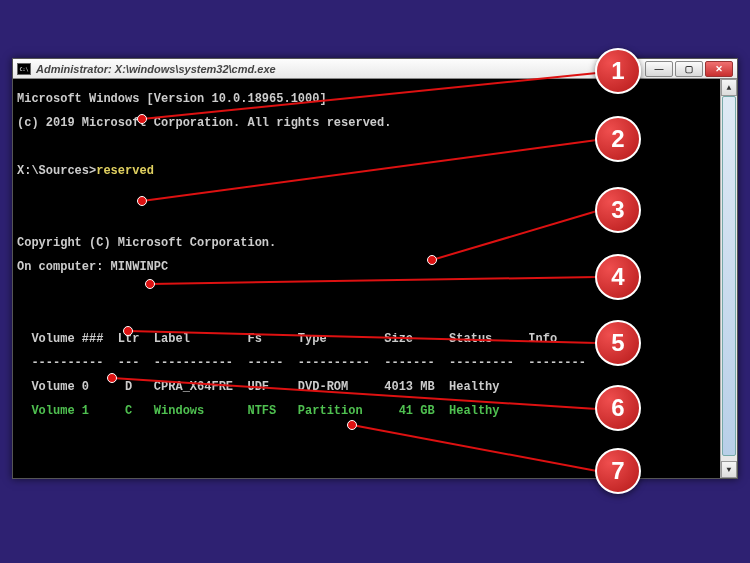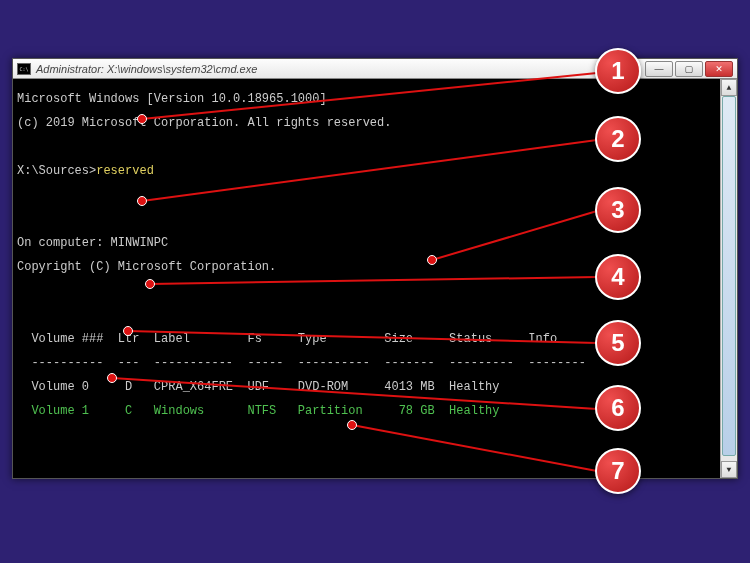"Administrator:" .window { font-weight: none -> bold }
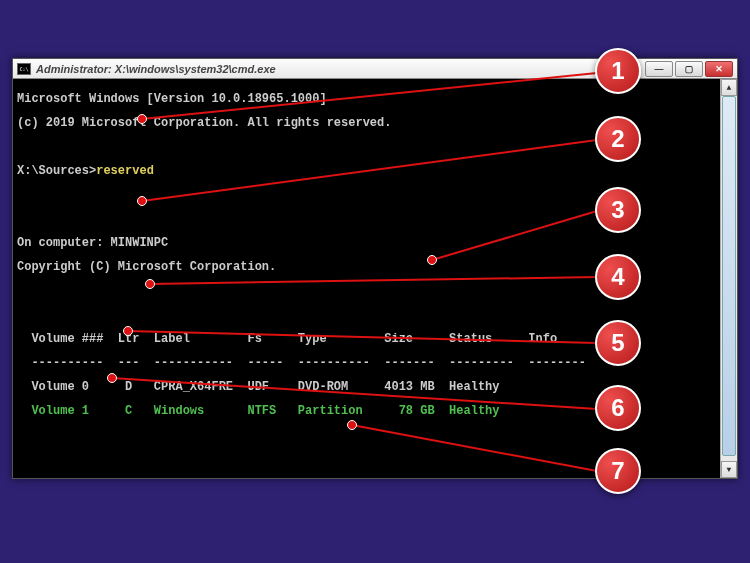"On computer: MINWINPC" span.line { order: before "Copyright (C) Microsoft Corporation." -> after "Copyright (C) Microsoft Corporation." }
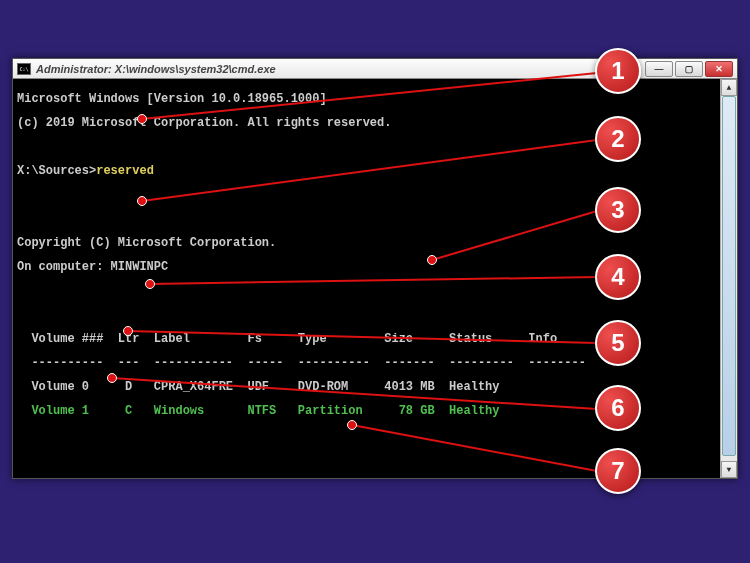"Volume 1 C Windows NTFS" span.line { text: 78 -> 41 }
